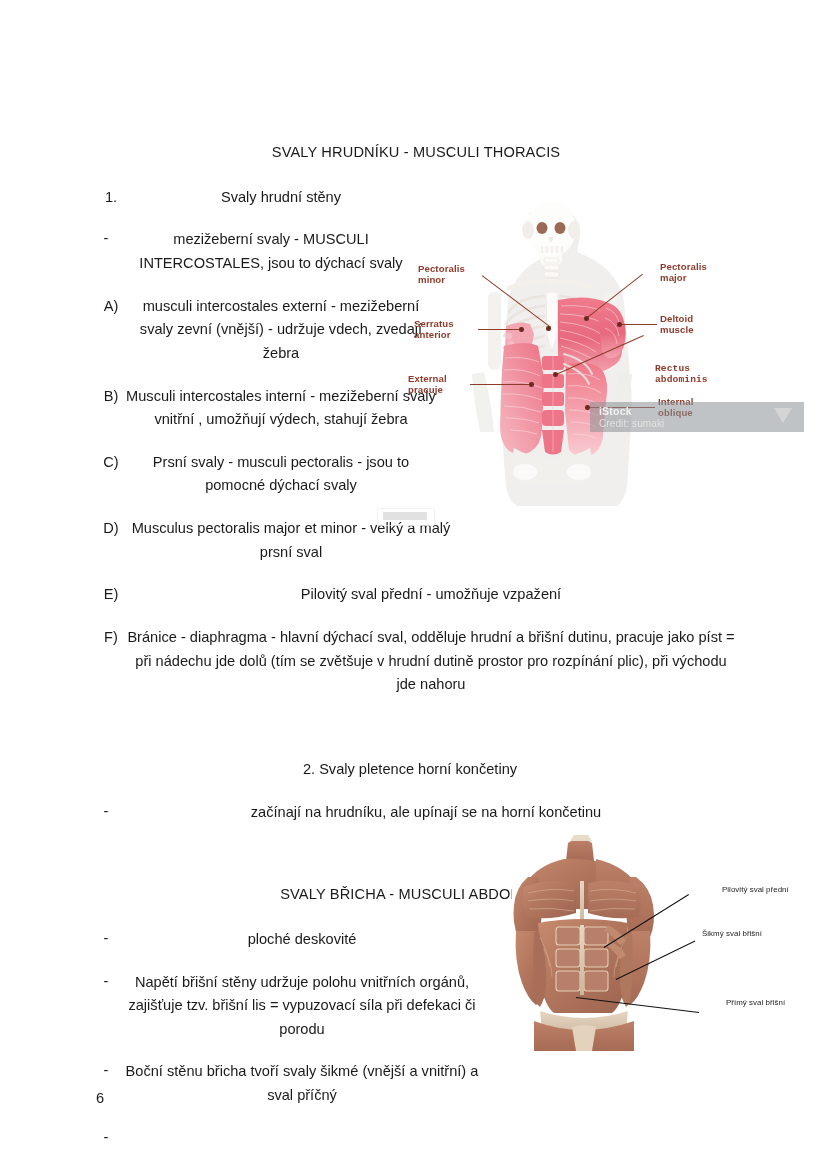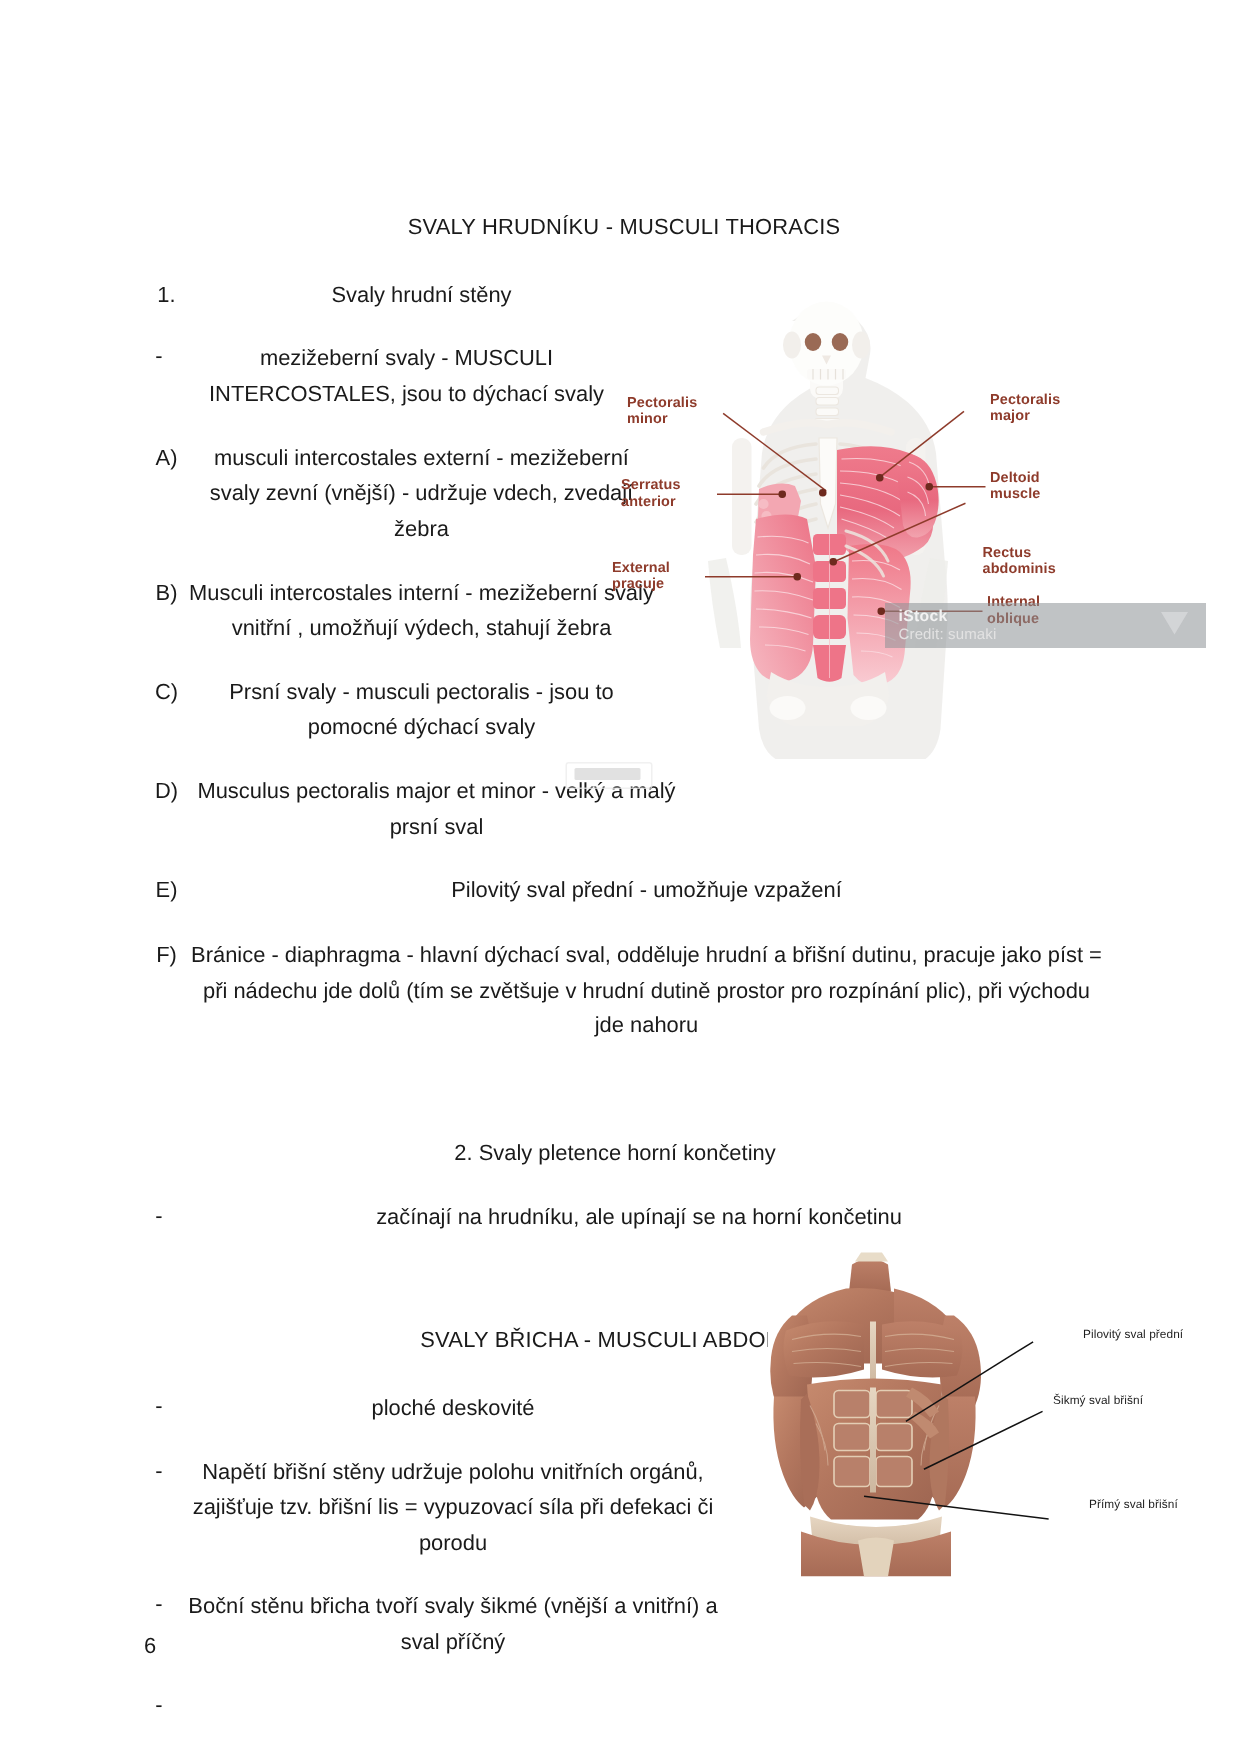"Rectus" div.fig-label { font-family: none -> Liberation Mono, monospace }
